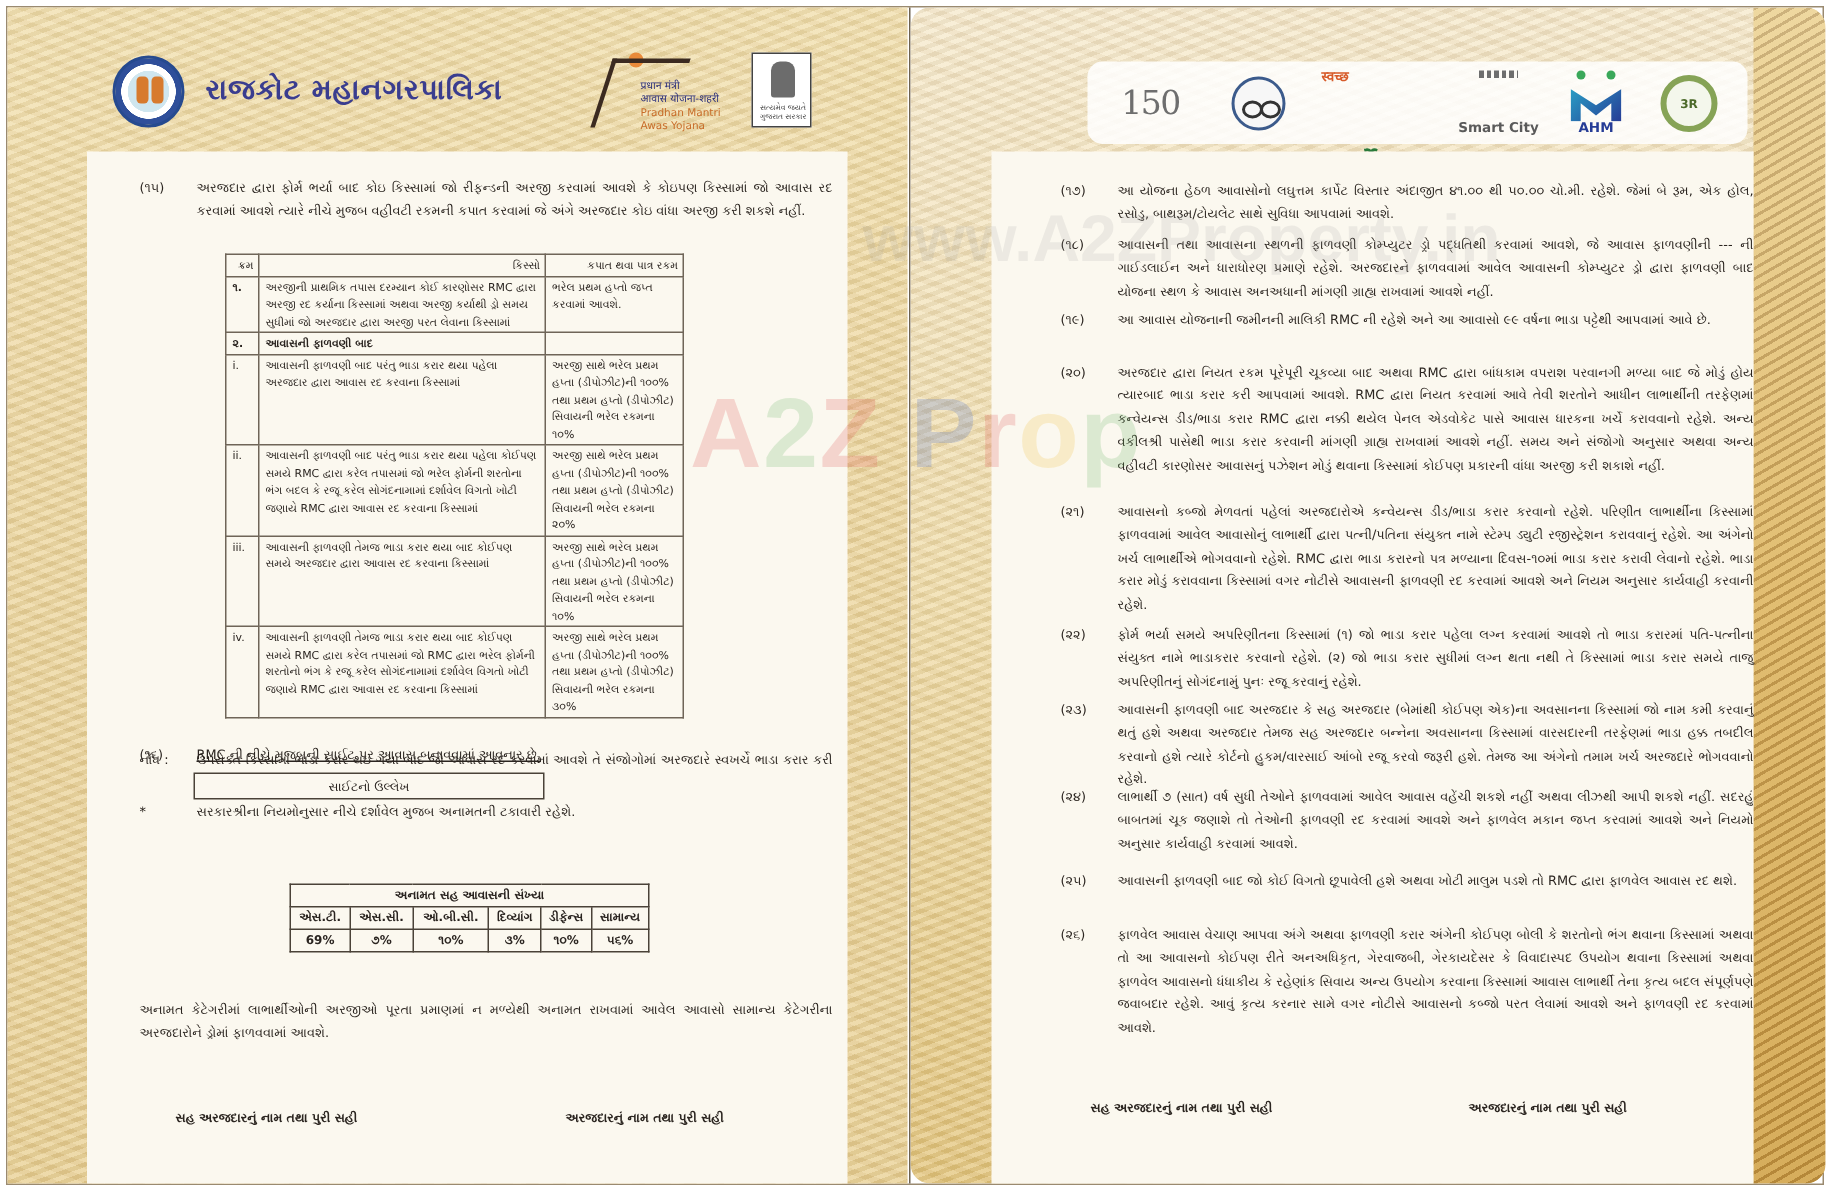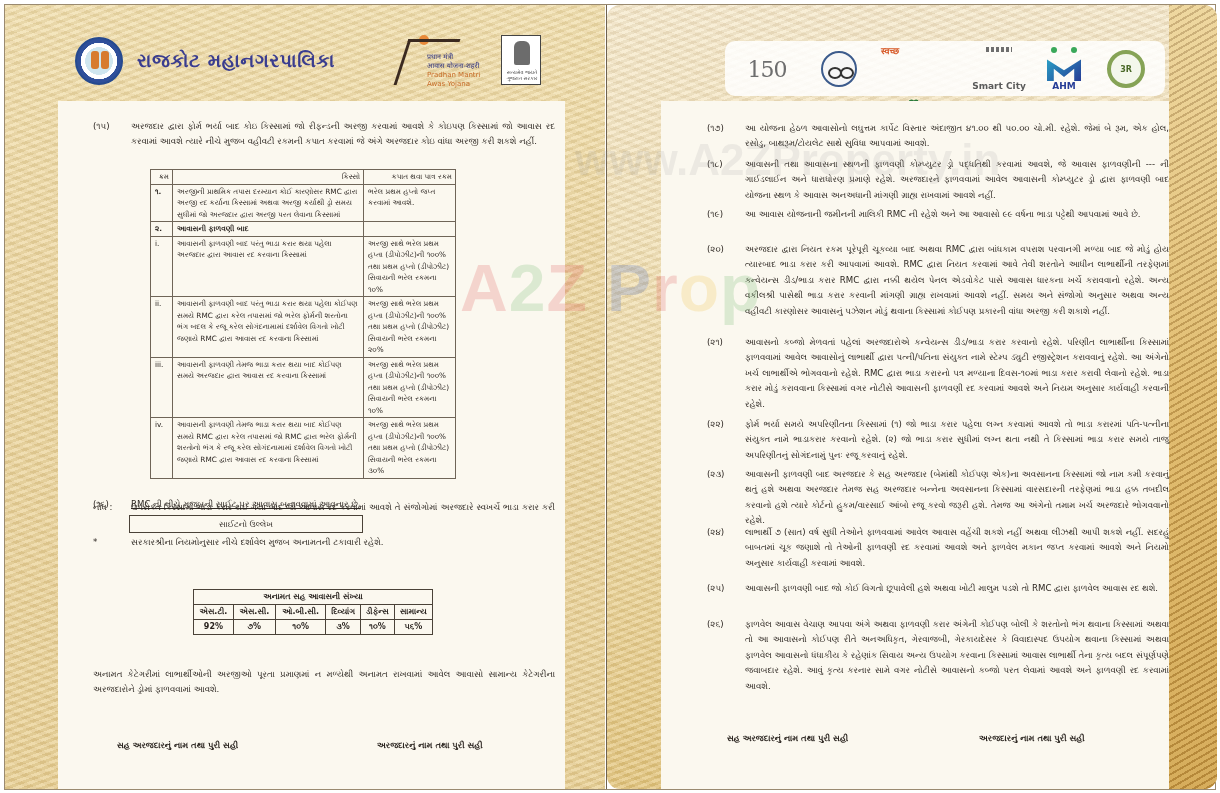"92%" td.hdr { text: 92% -> 69% }
